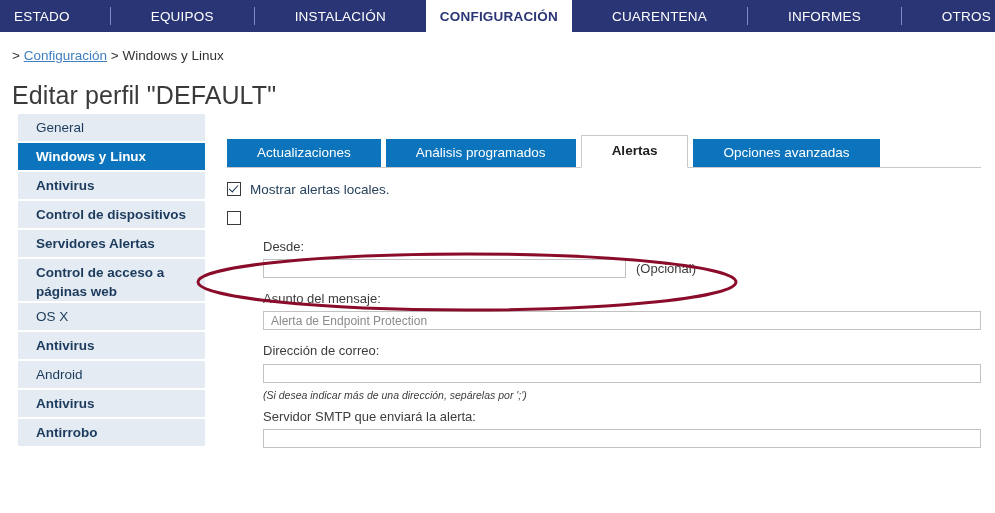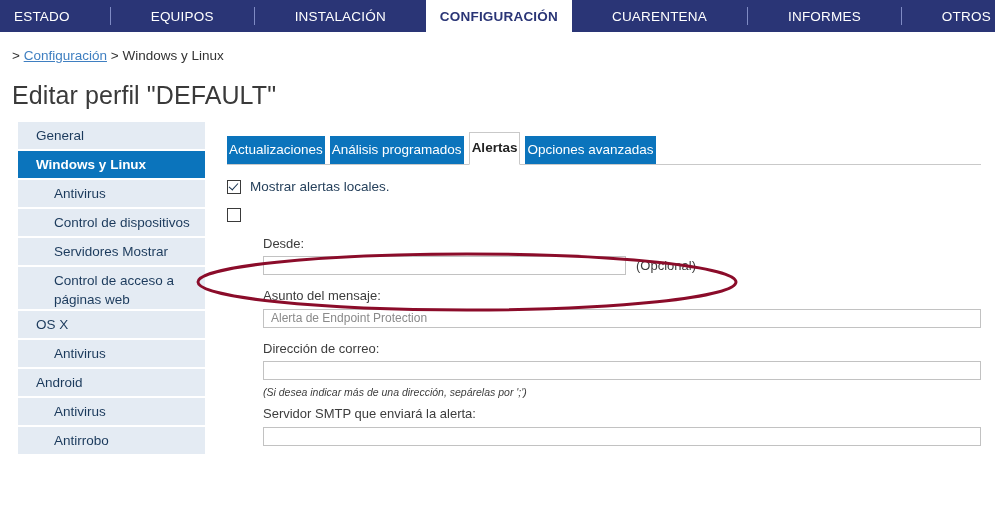"General" .layout { align-items: center -> flex-end; margin-top: 12px -> 4px }
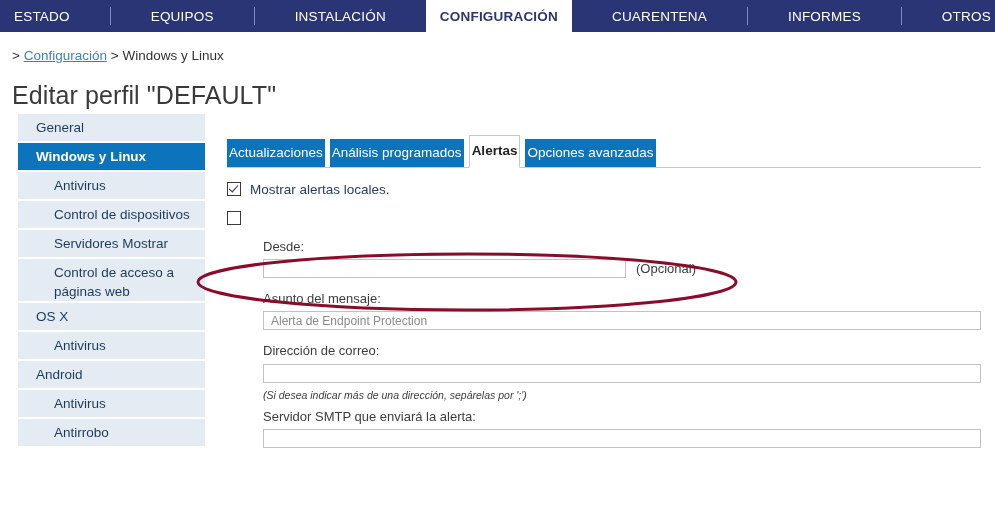"Actualizaciones" .tab { padding: 0 2px -> 0 30px }
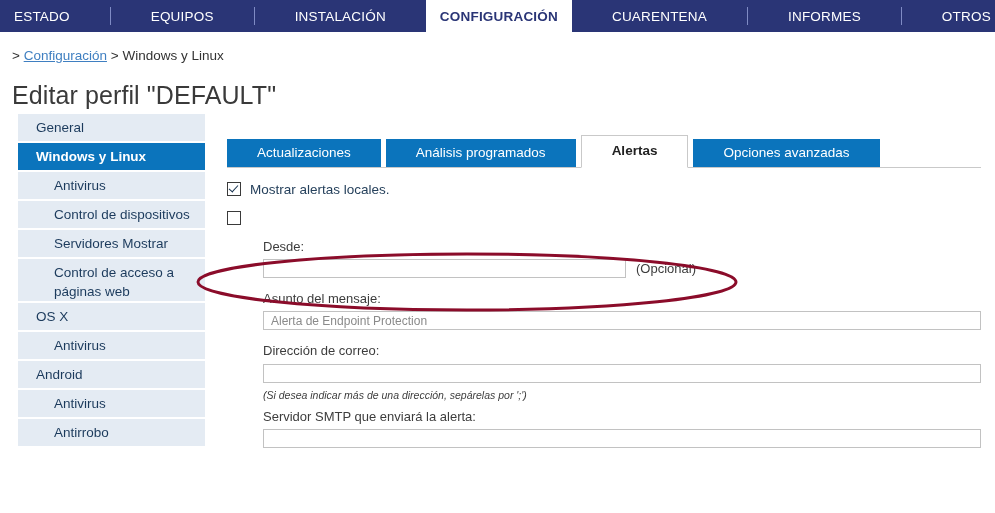"Antivirus" .side-item.sub { font-weight: none -> bold; padding-left: 36px -> 18px }
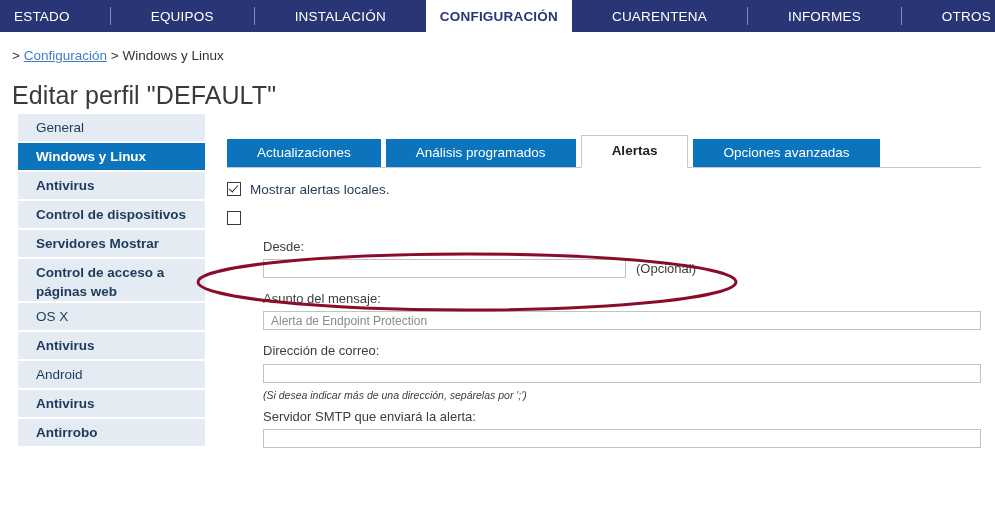"Servidores Mostrar" div.side-item { text: Mostrar -> Alertas }
